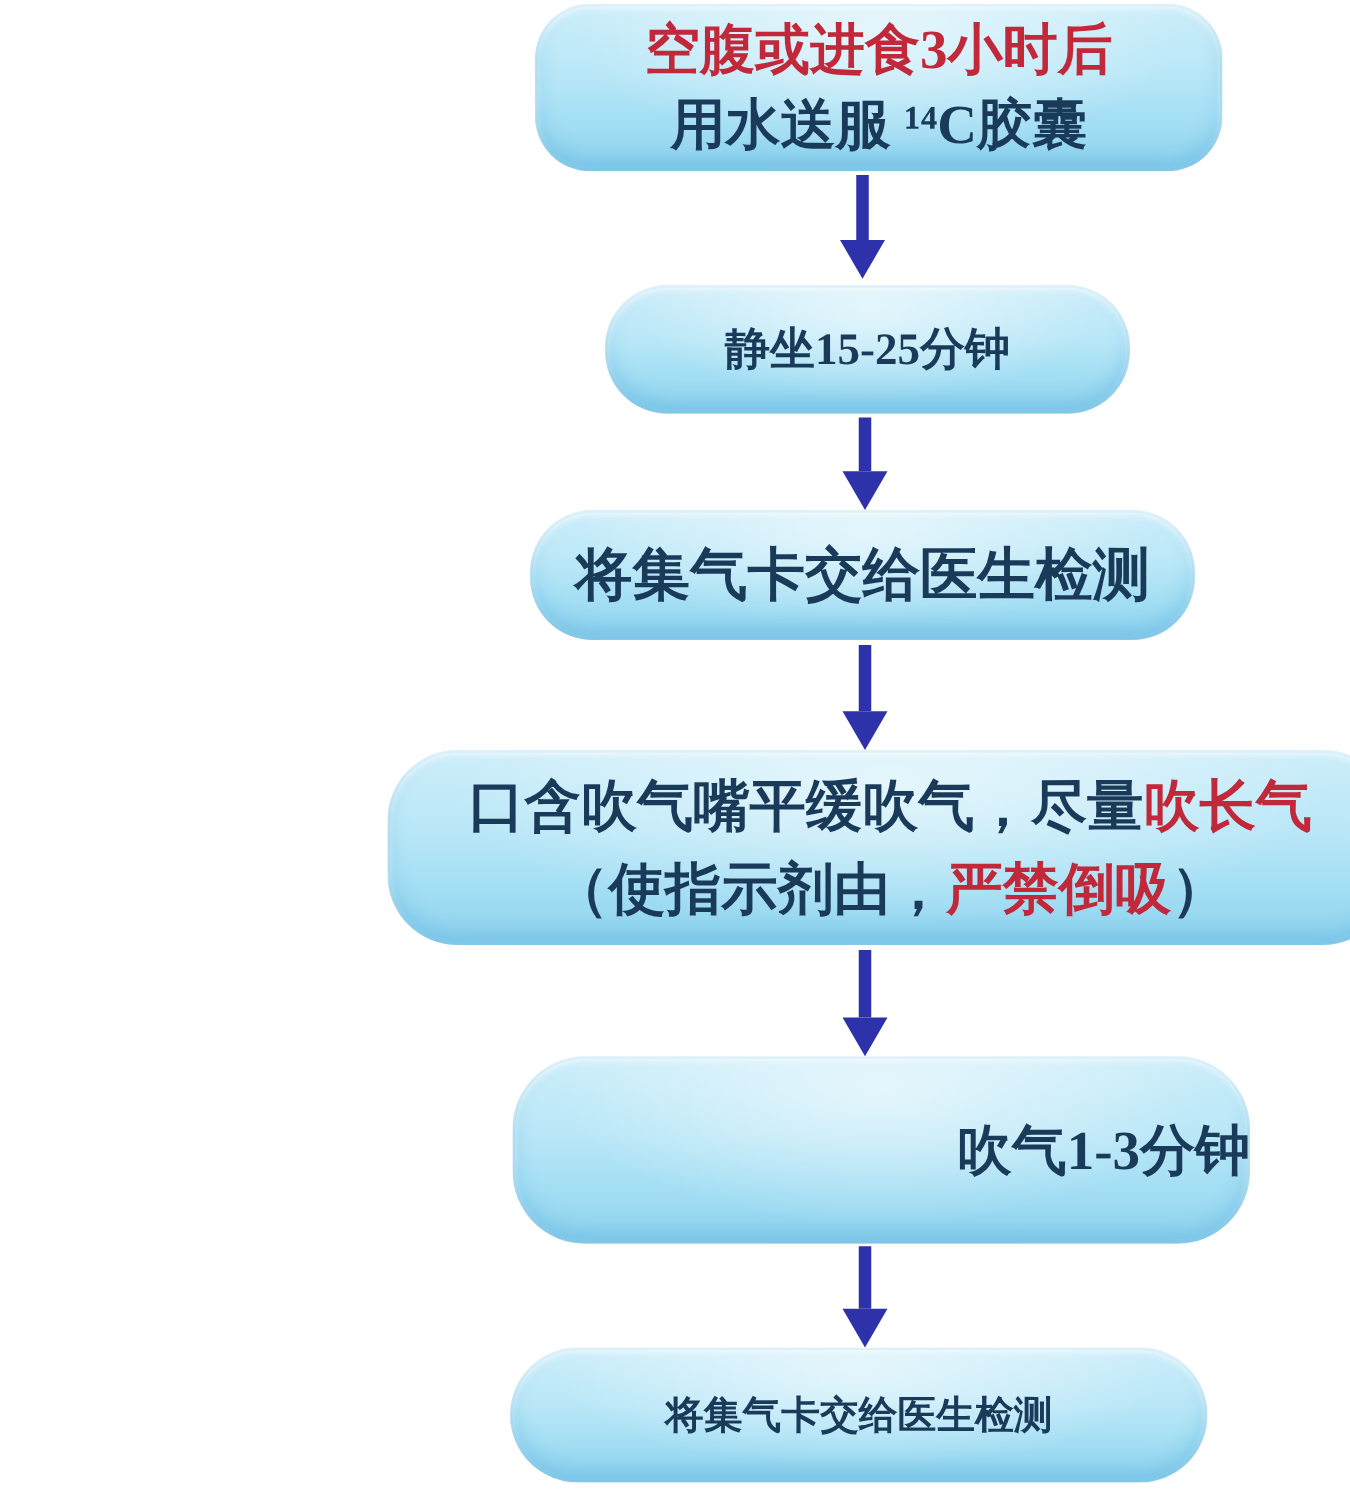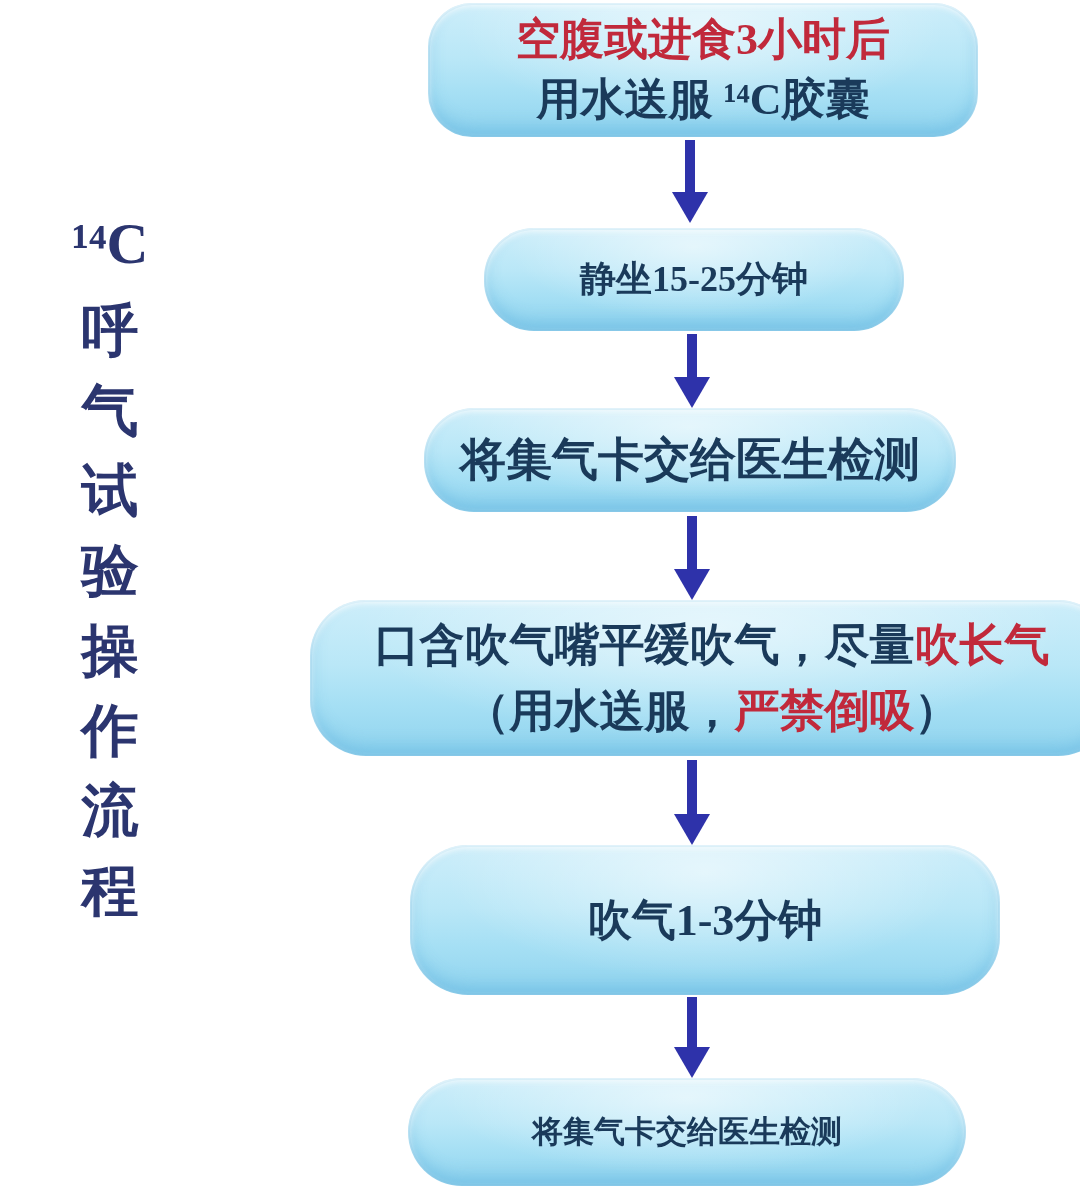"¹⁴C" div.vtitle { html: <div> <span>¹⁴C</span> <span>呼气试验操作流程</span> </div> -> none }
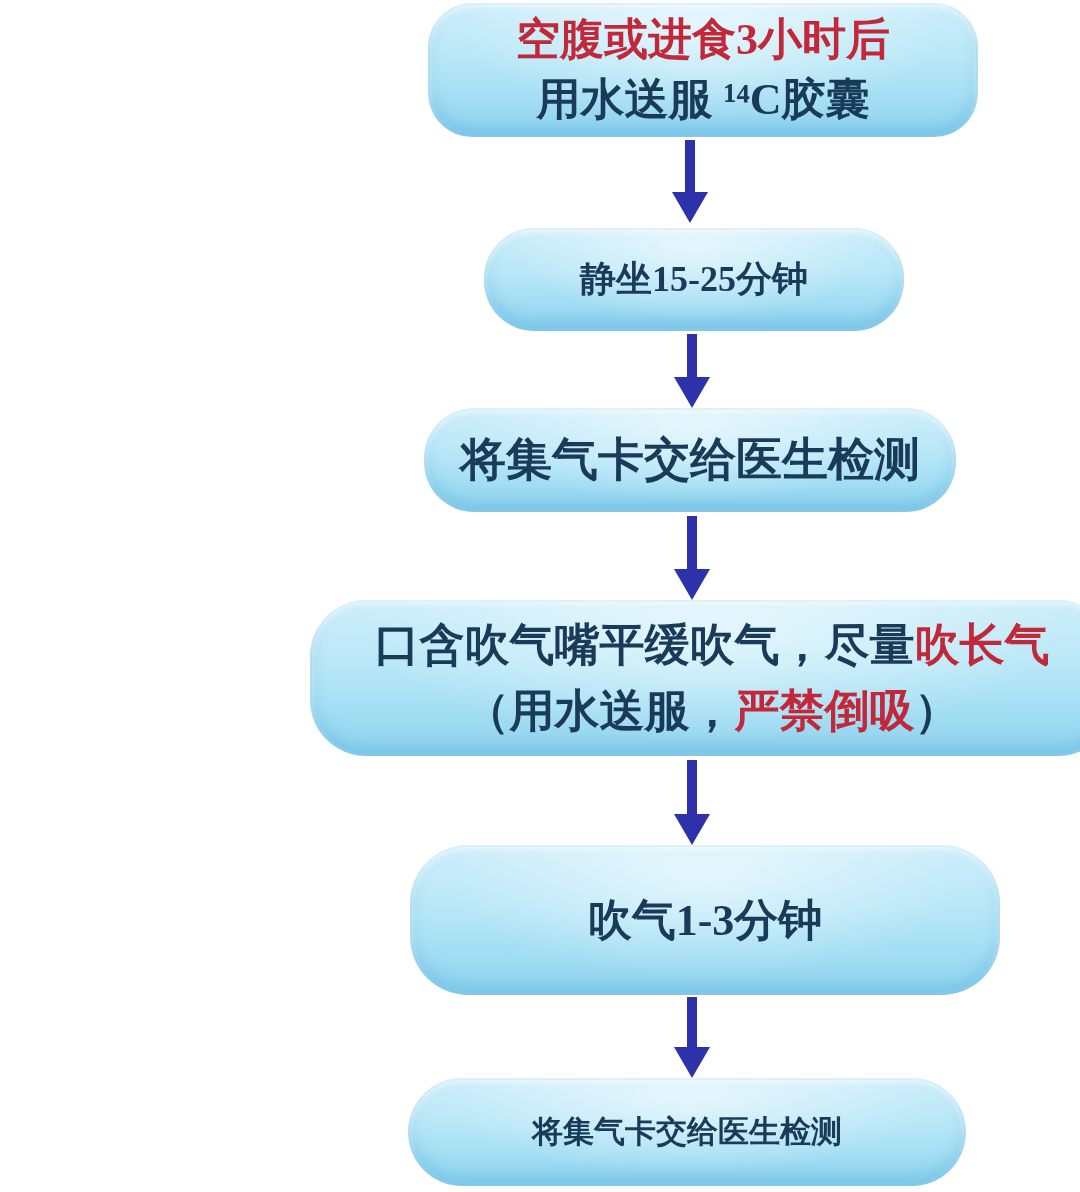"（用水送服，" span.navy { text: 用水送服 -> 使指示剂由 }
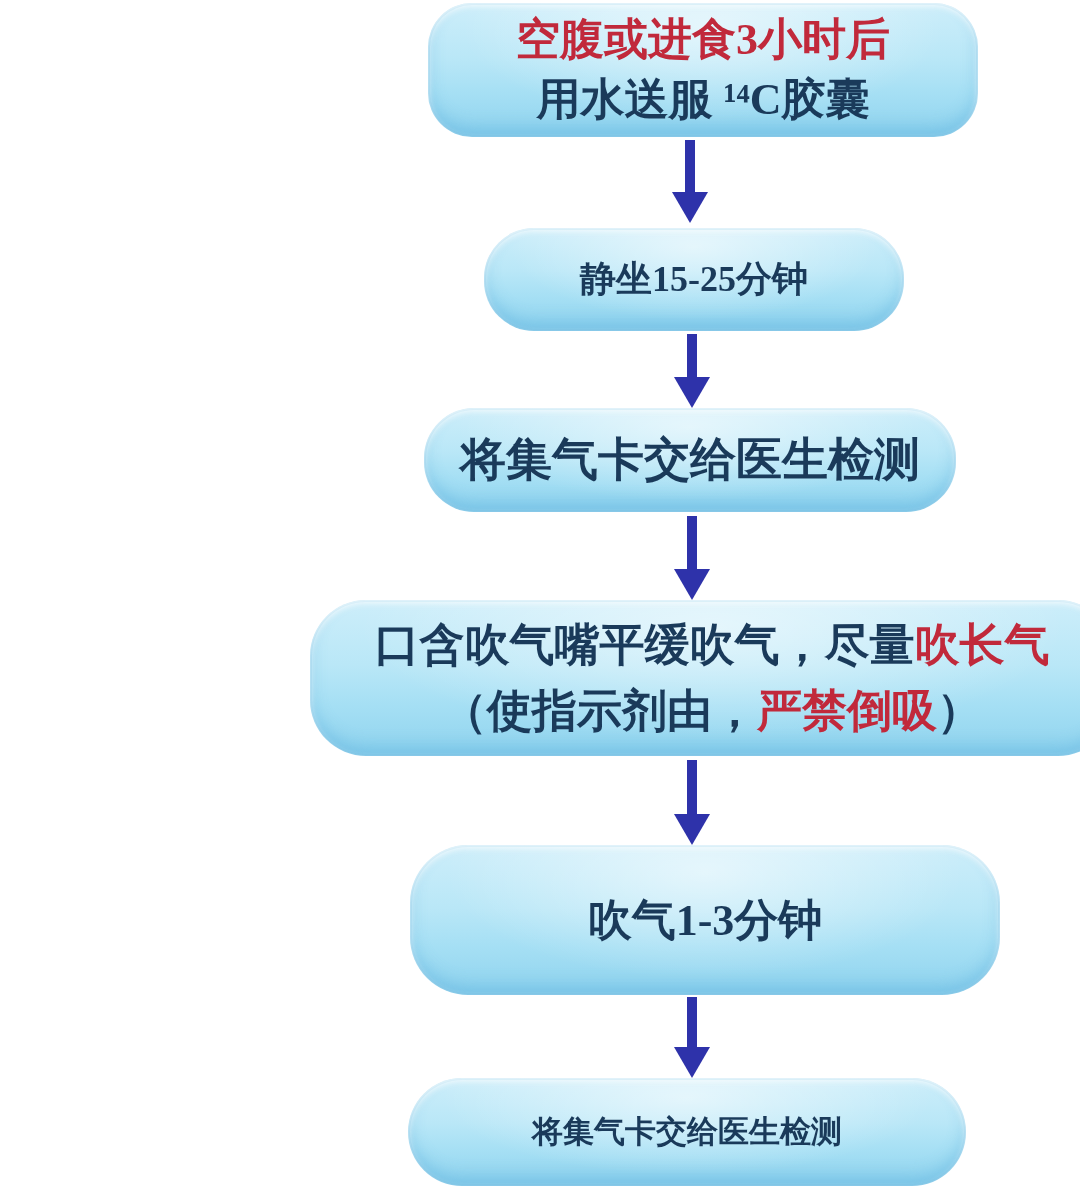"吹气1-3分钟" .step5 { align-items: none -> flex-end }
